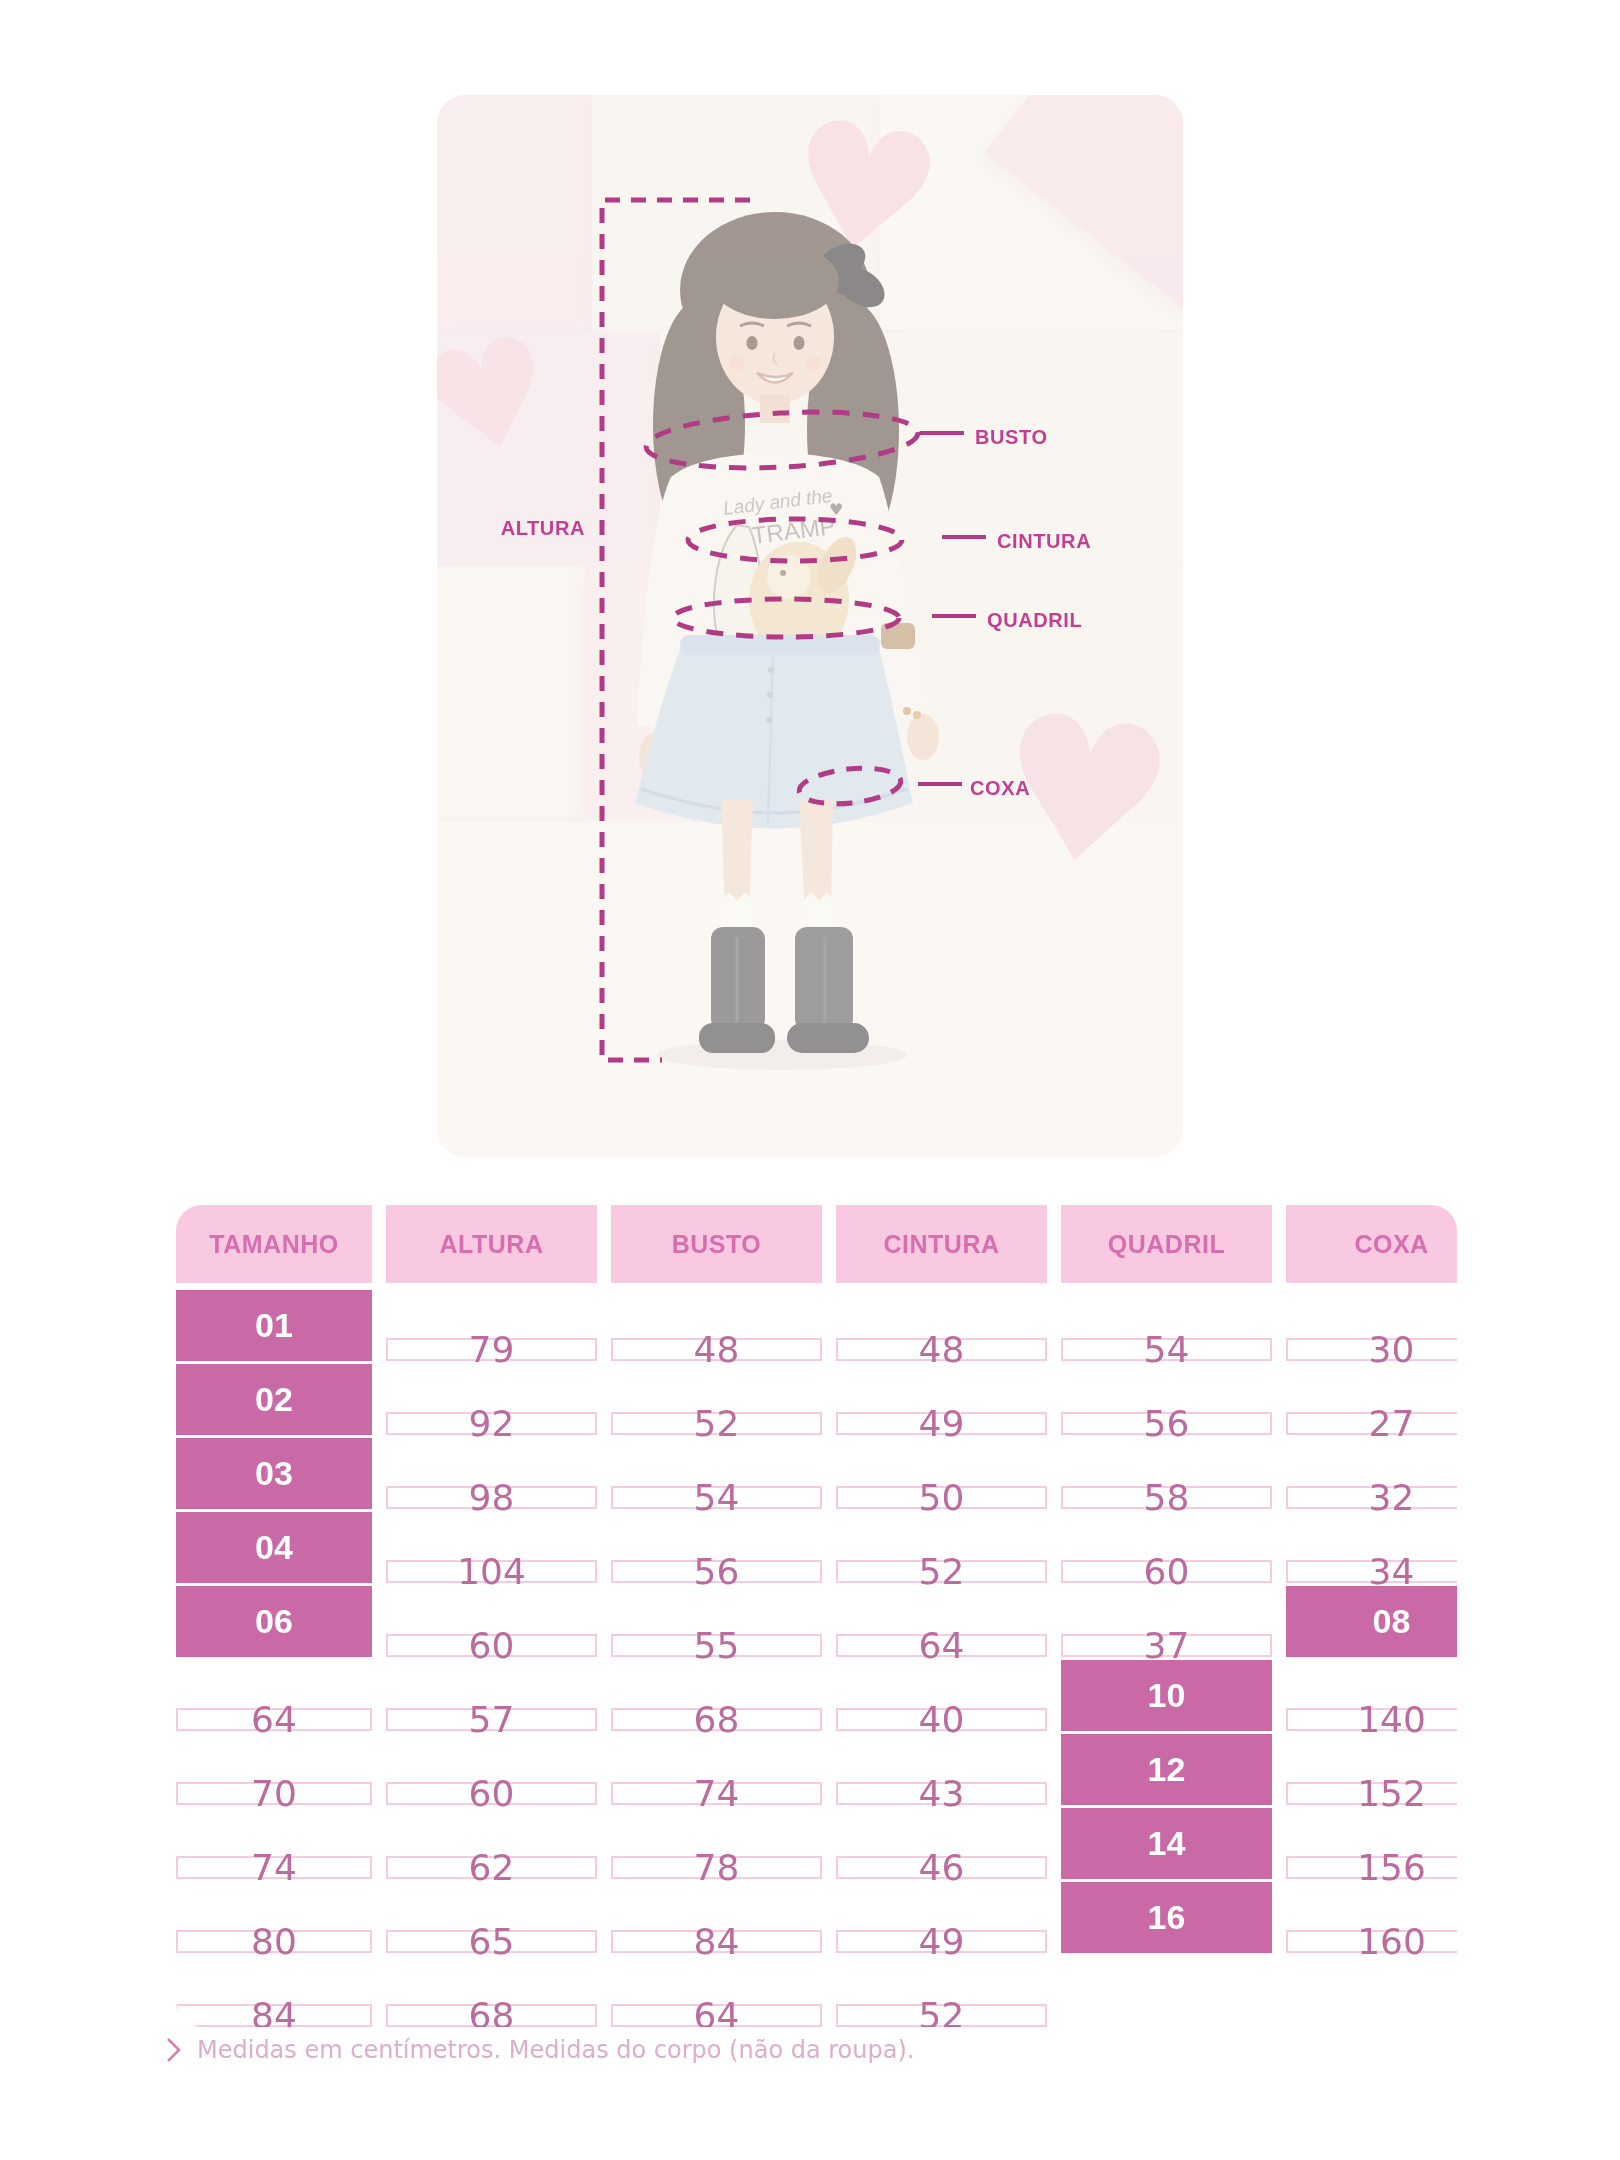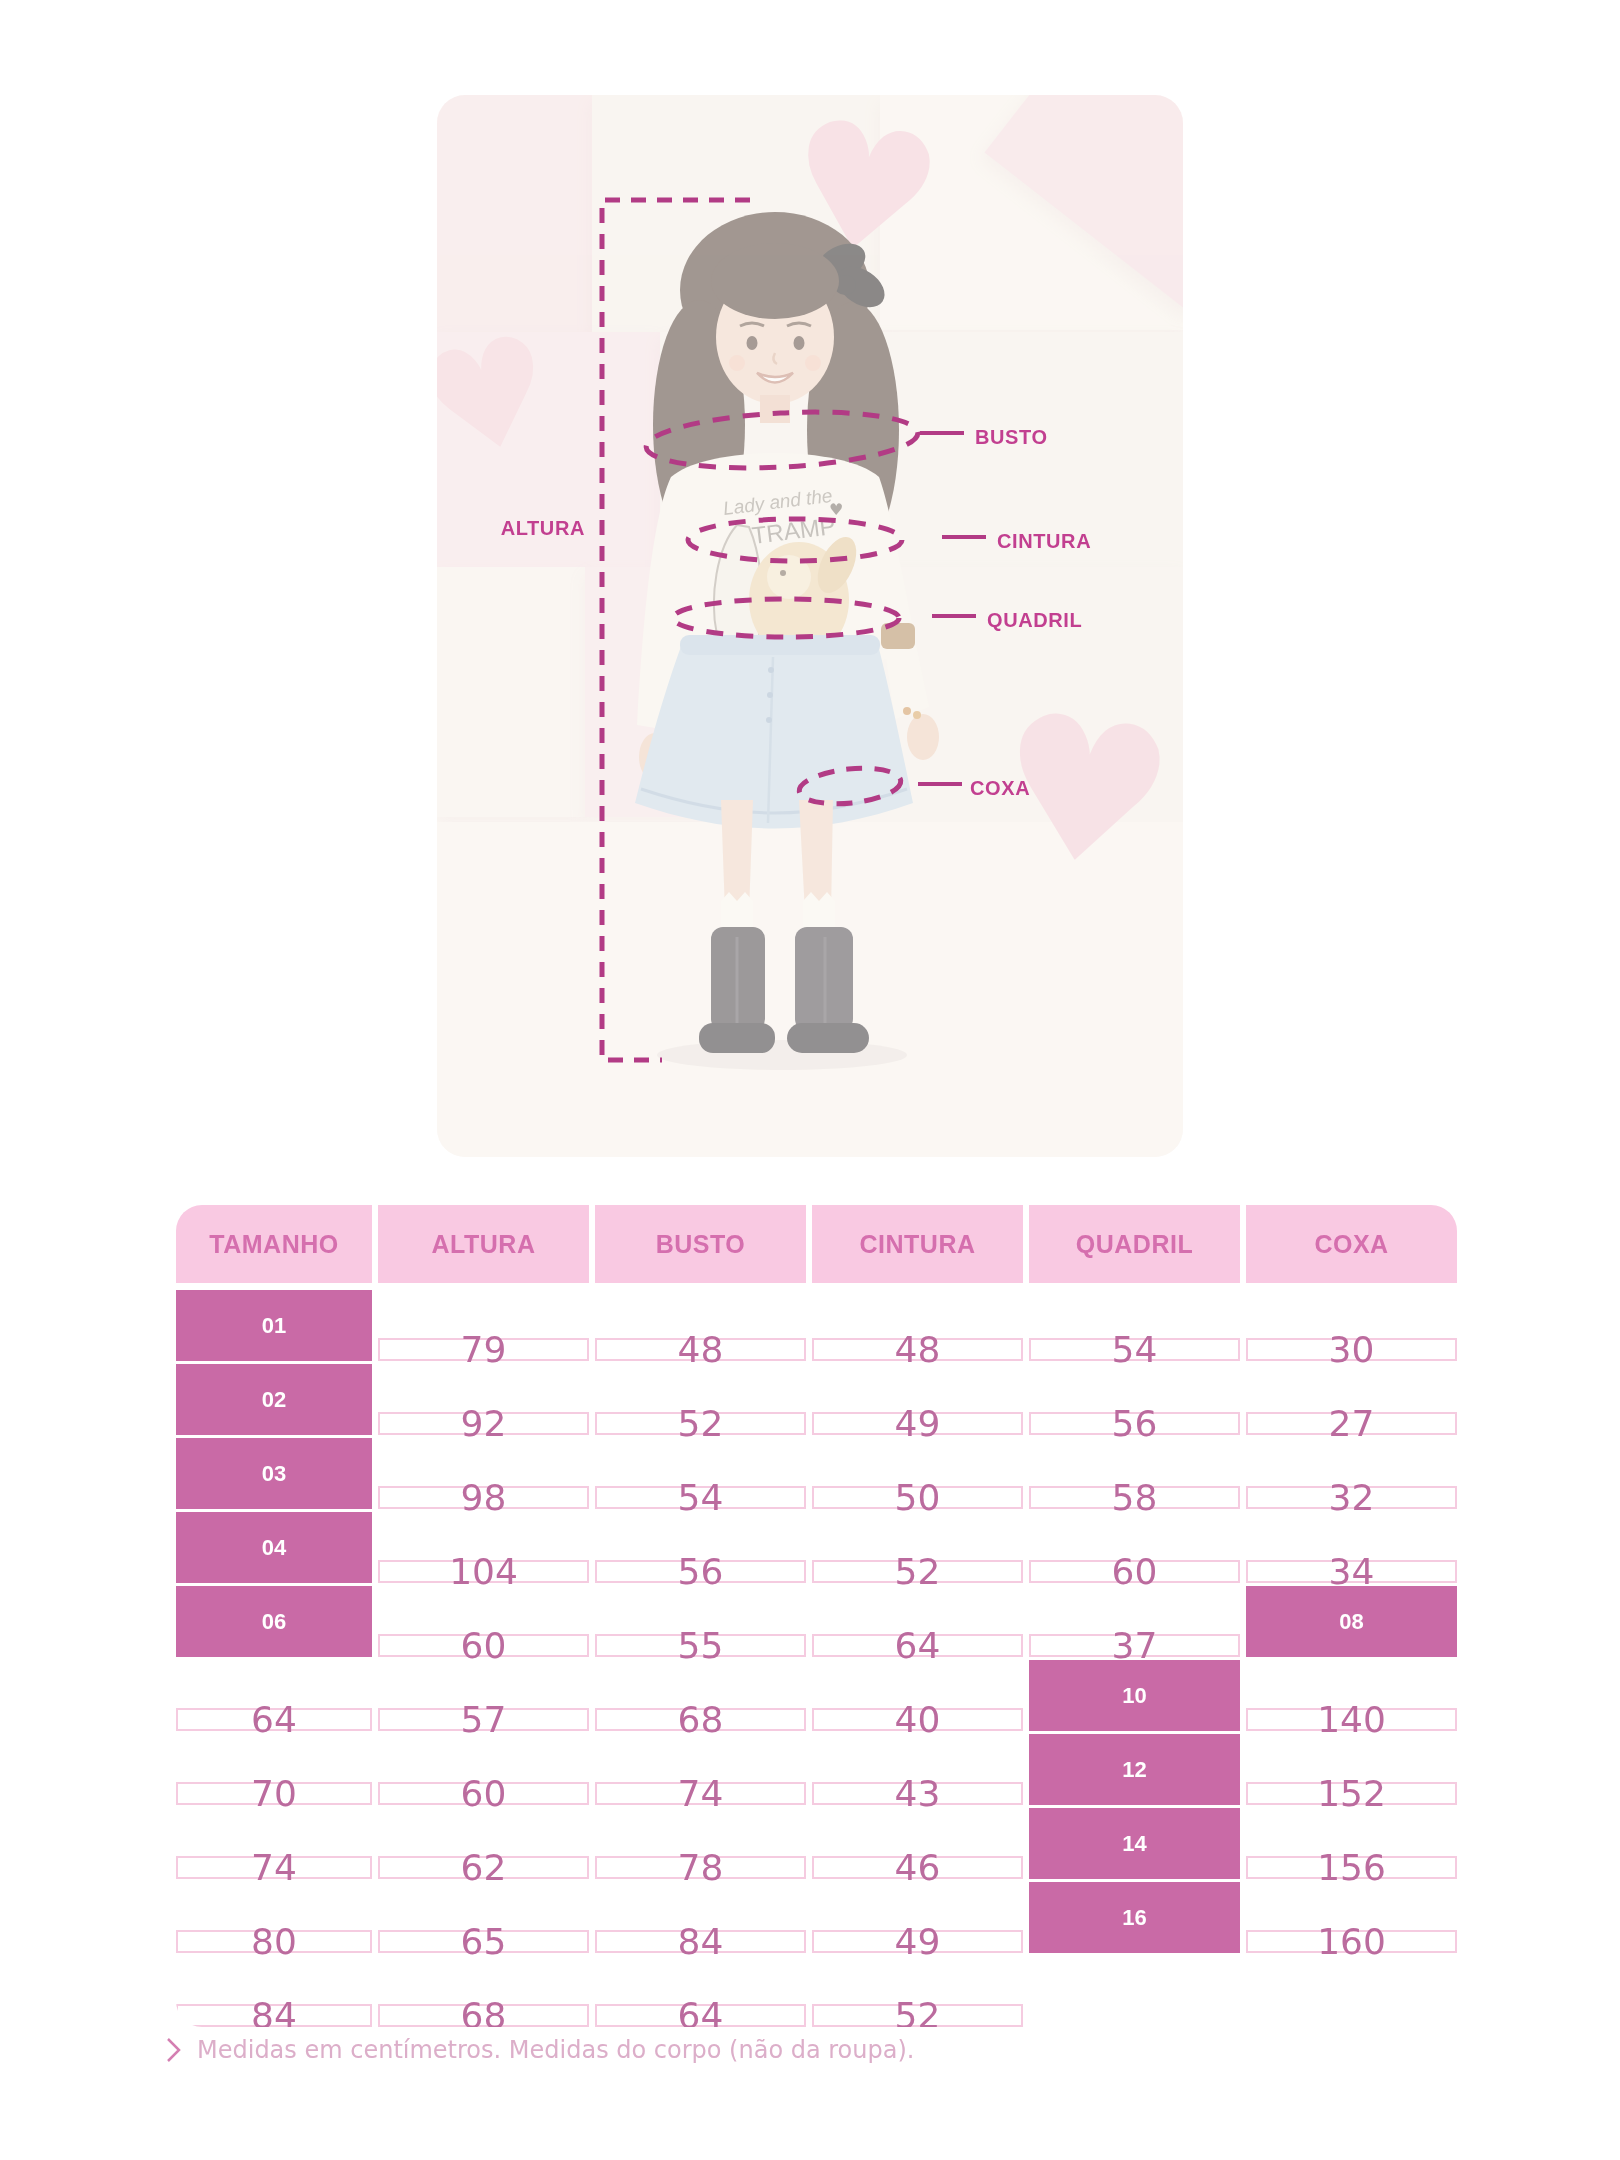"TAMANHO" .thead,.tbody { column-gap: 6px -> 14px }
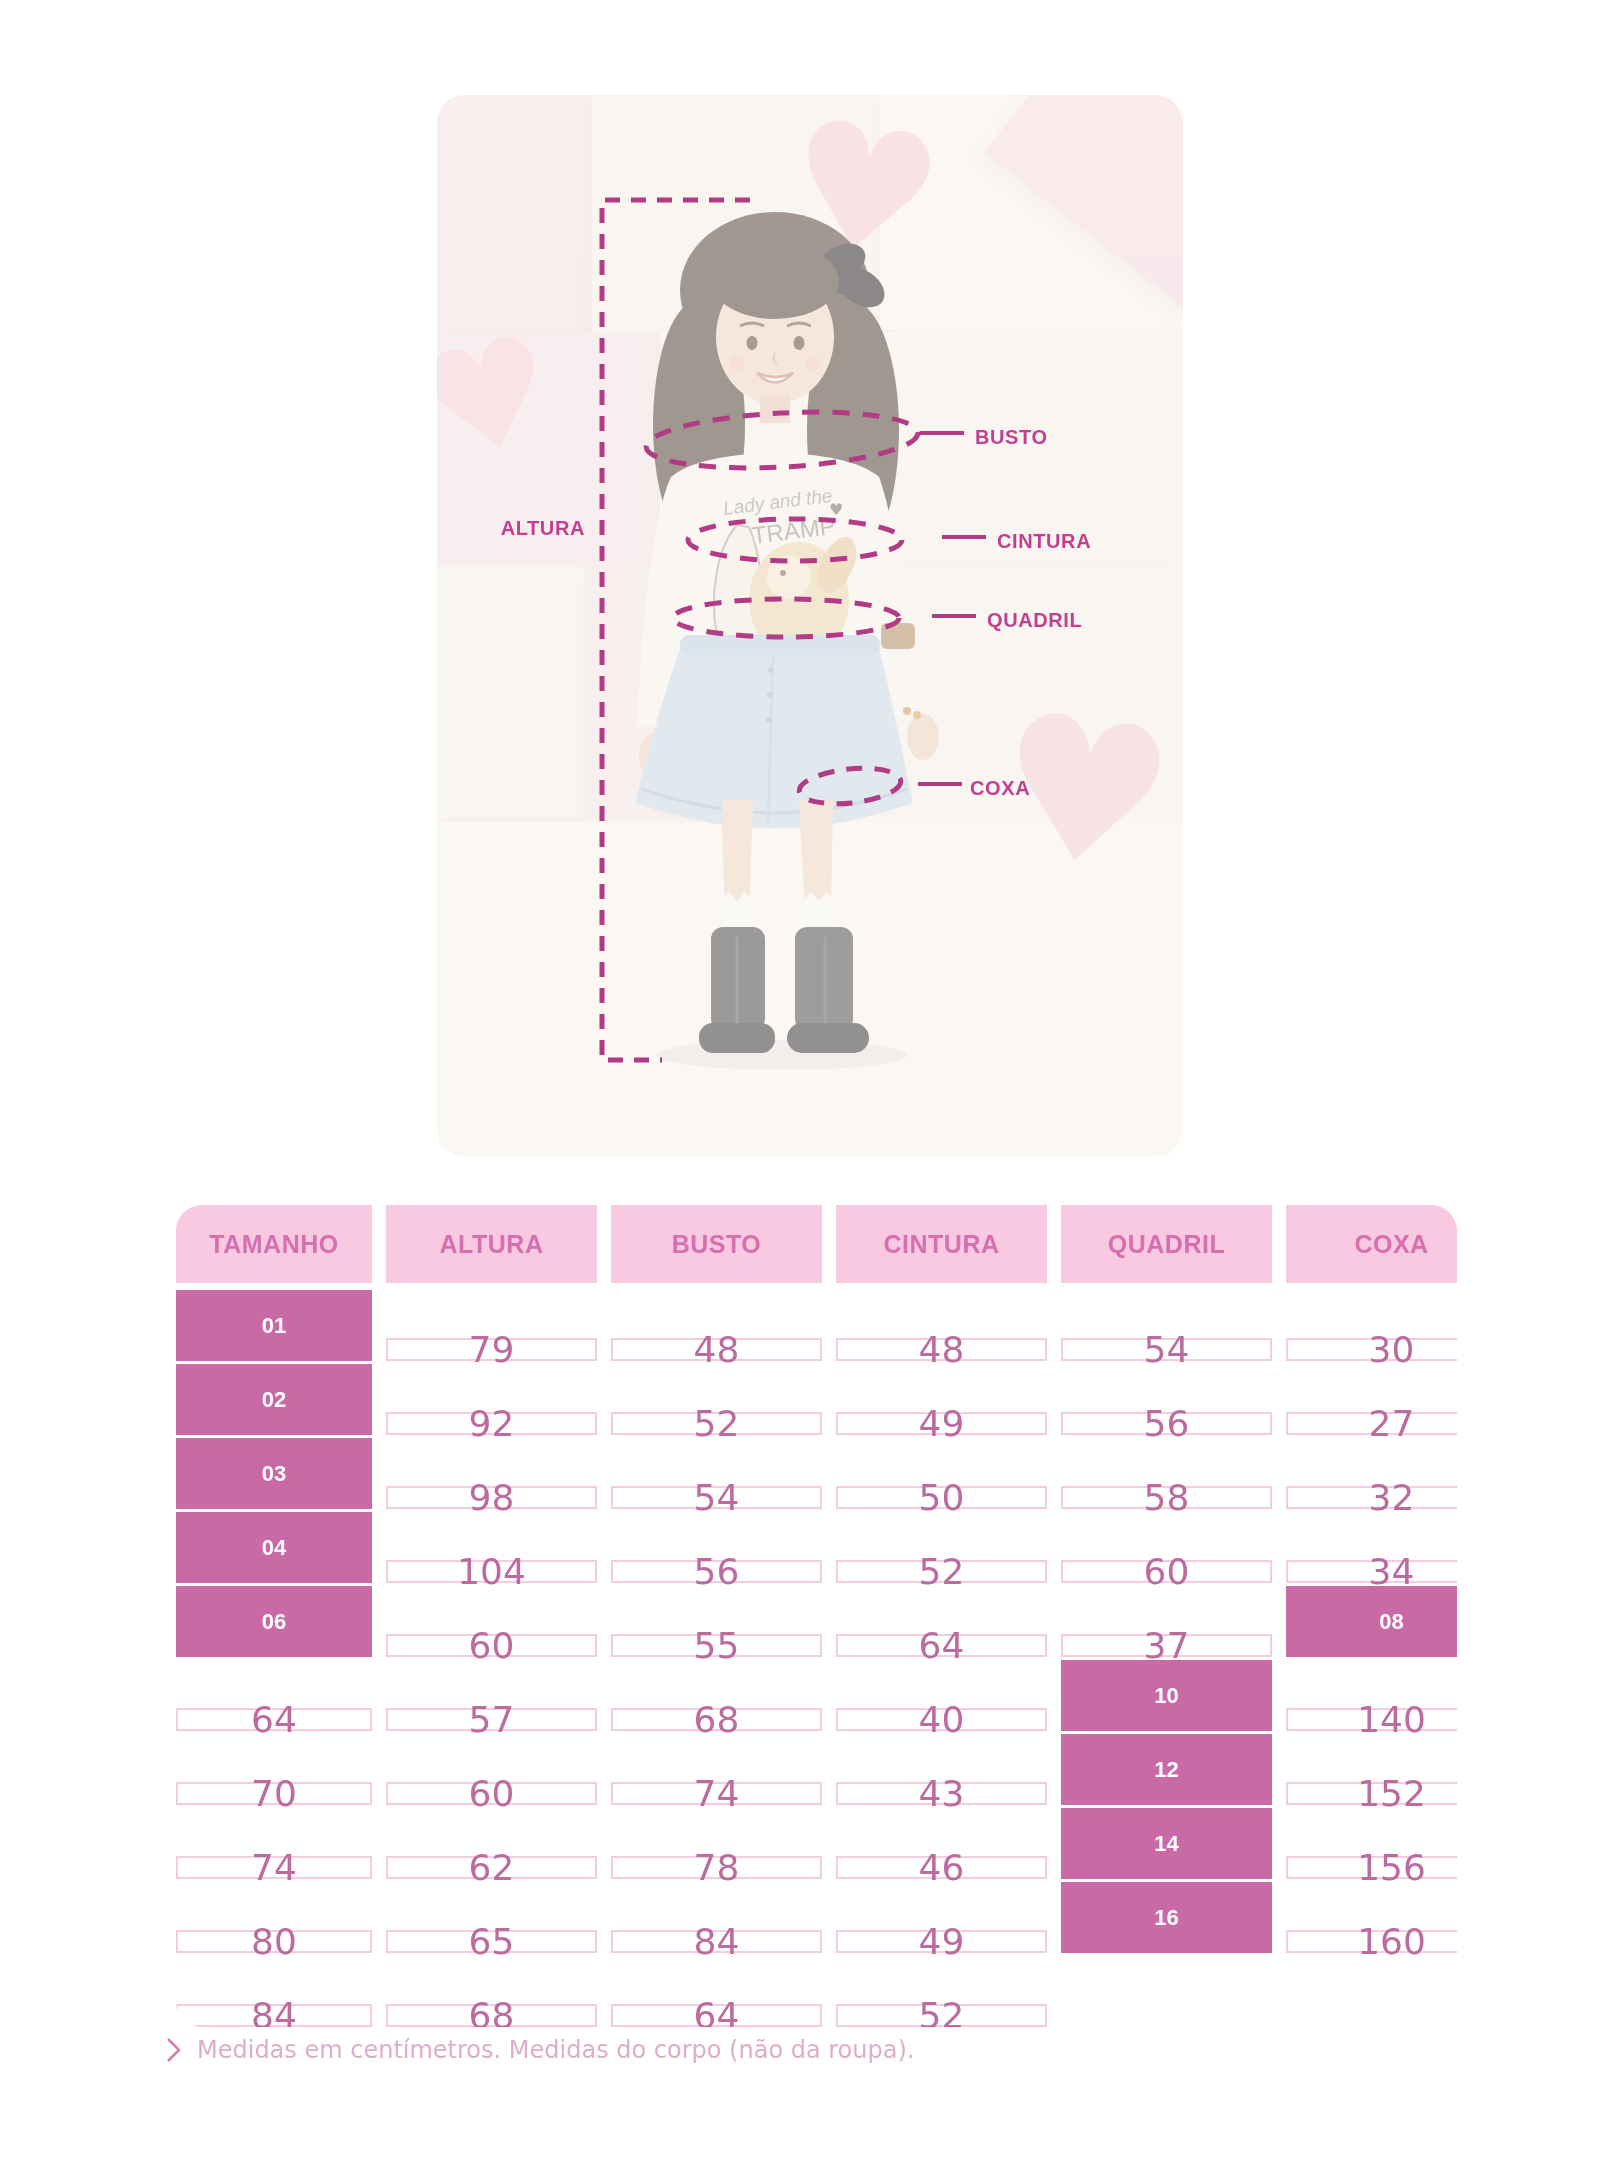"01" .td.size { font-size: 22px -> 34px }
